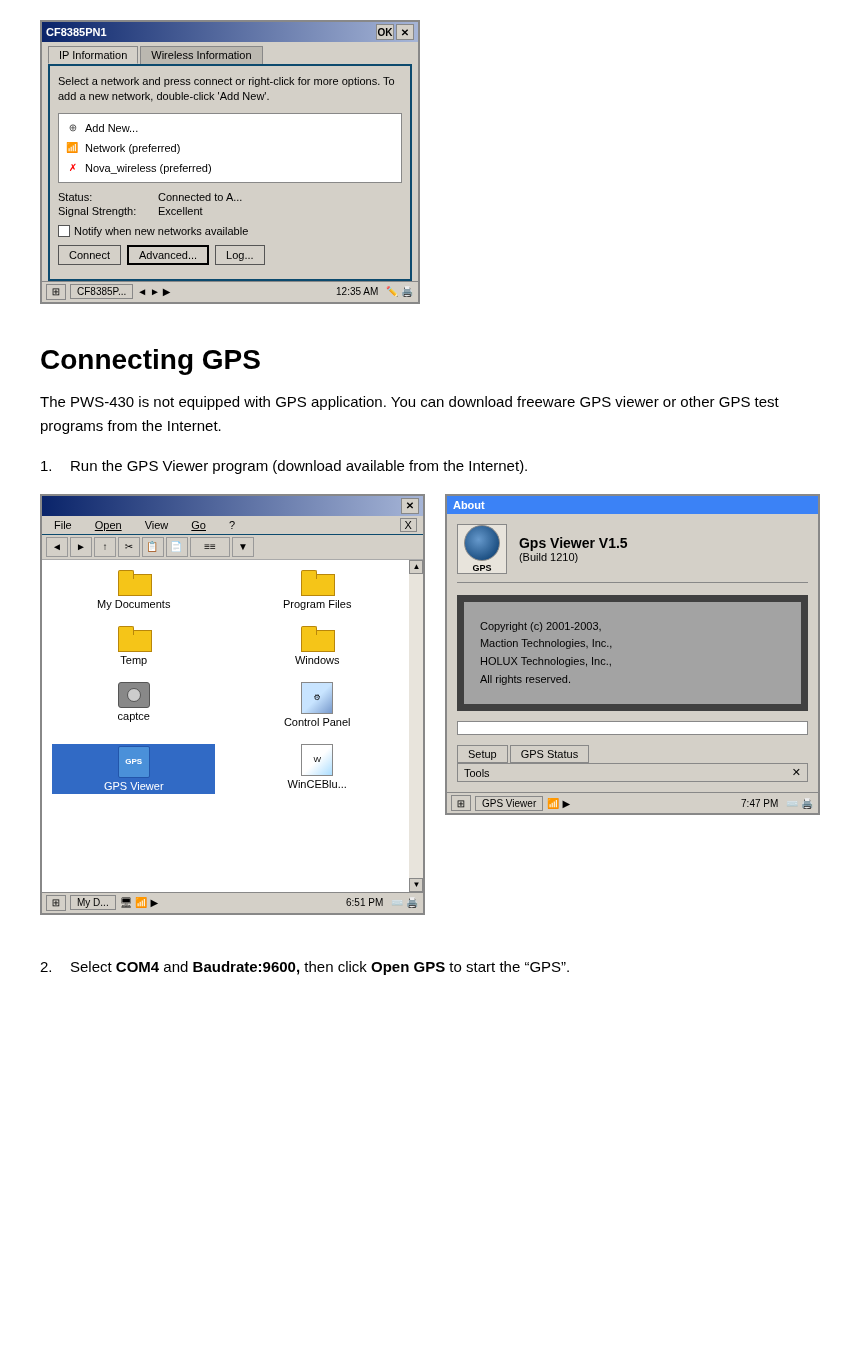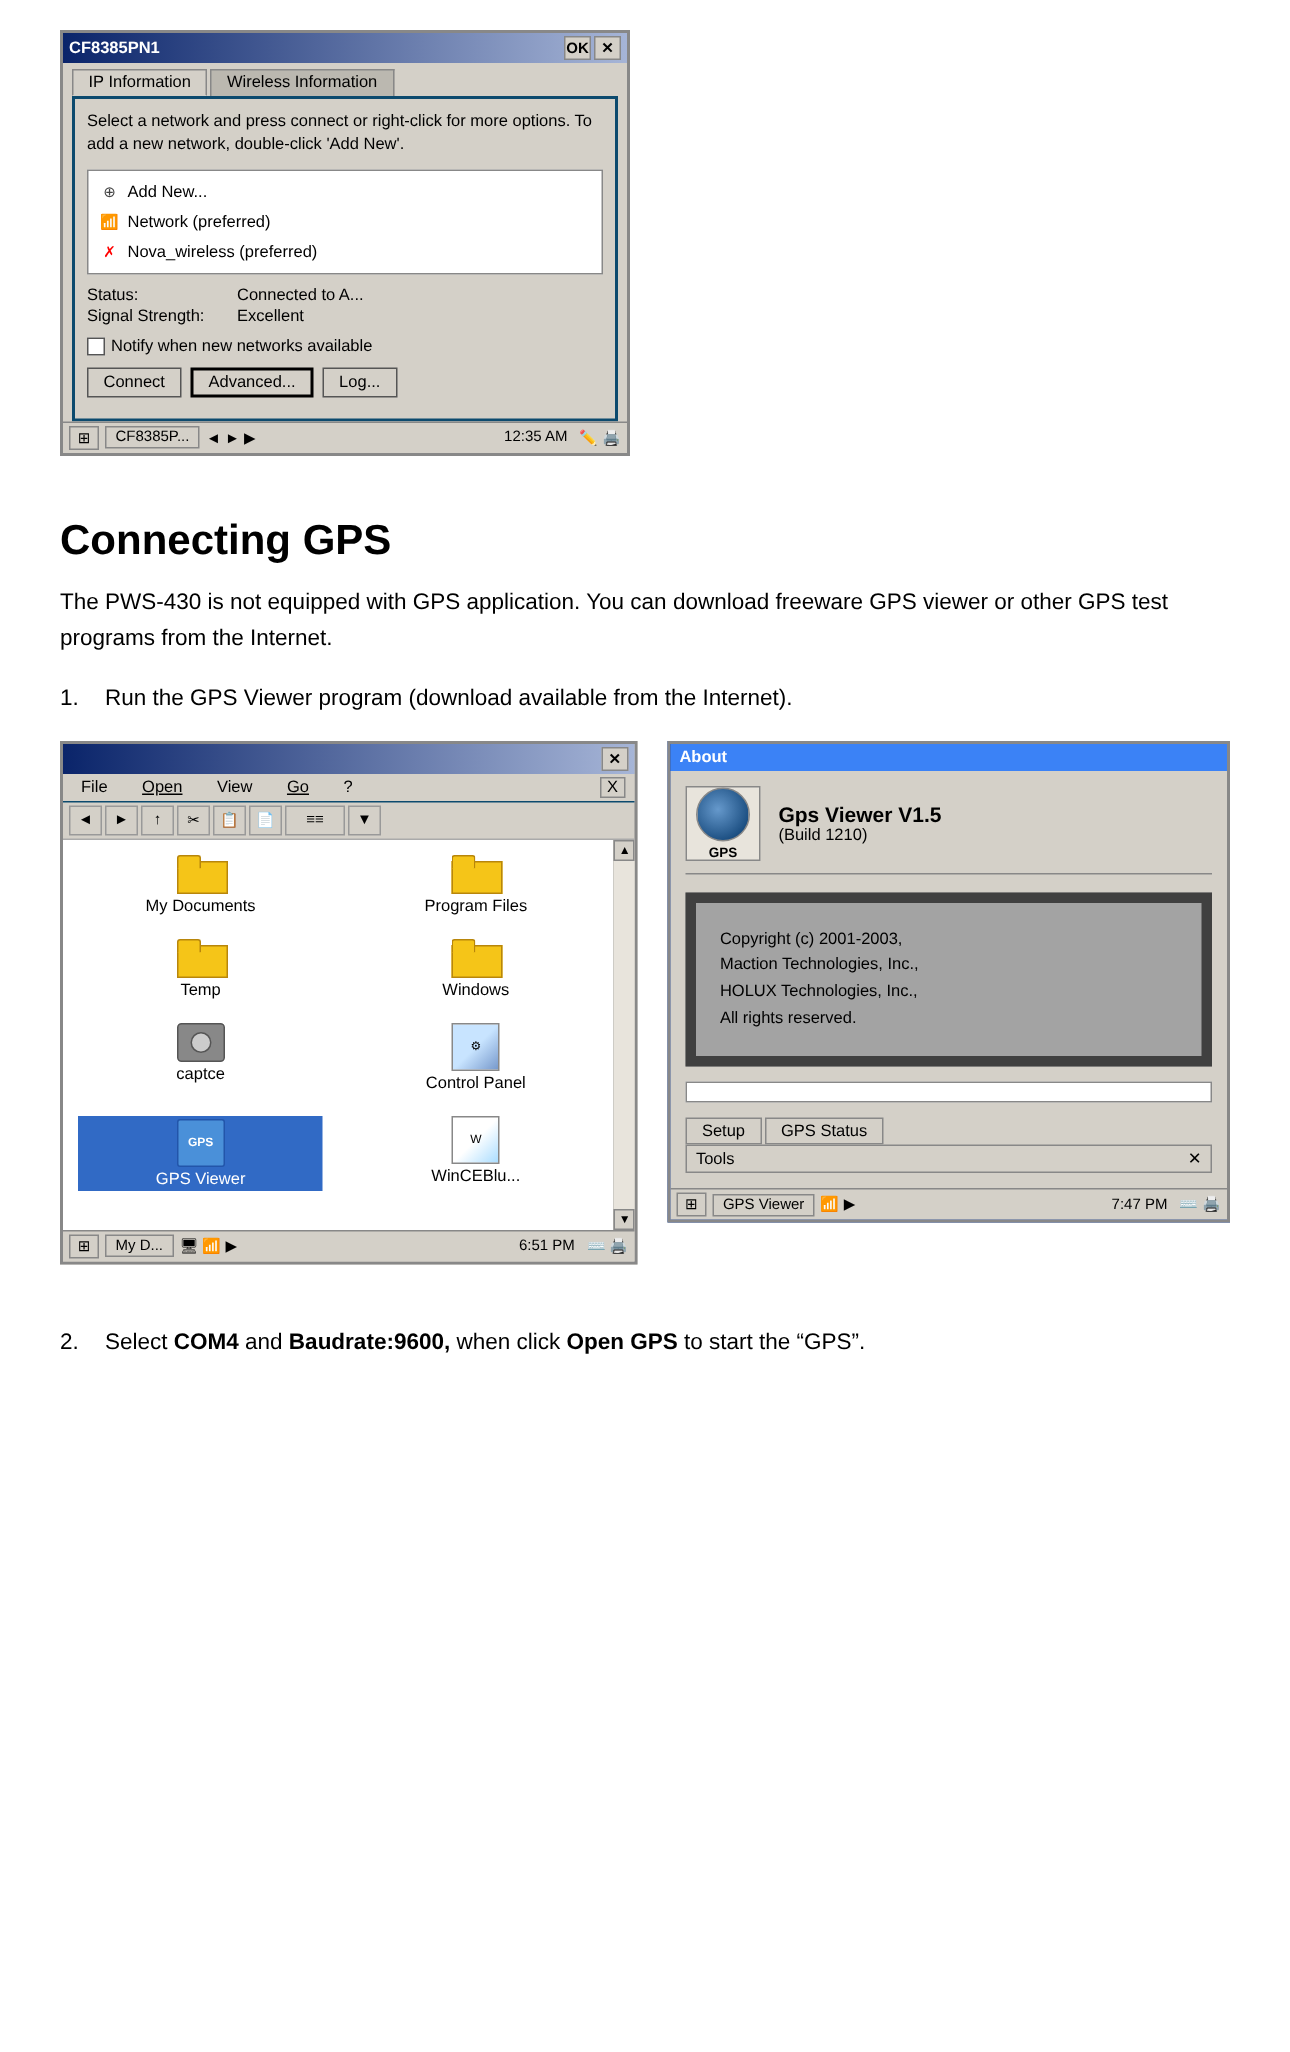"My Documents" .explorer-content { height: 260px -> 332px }
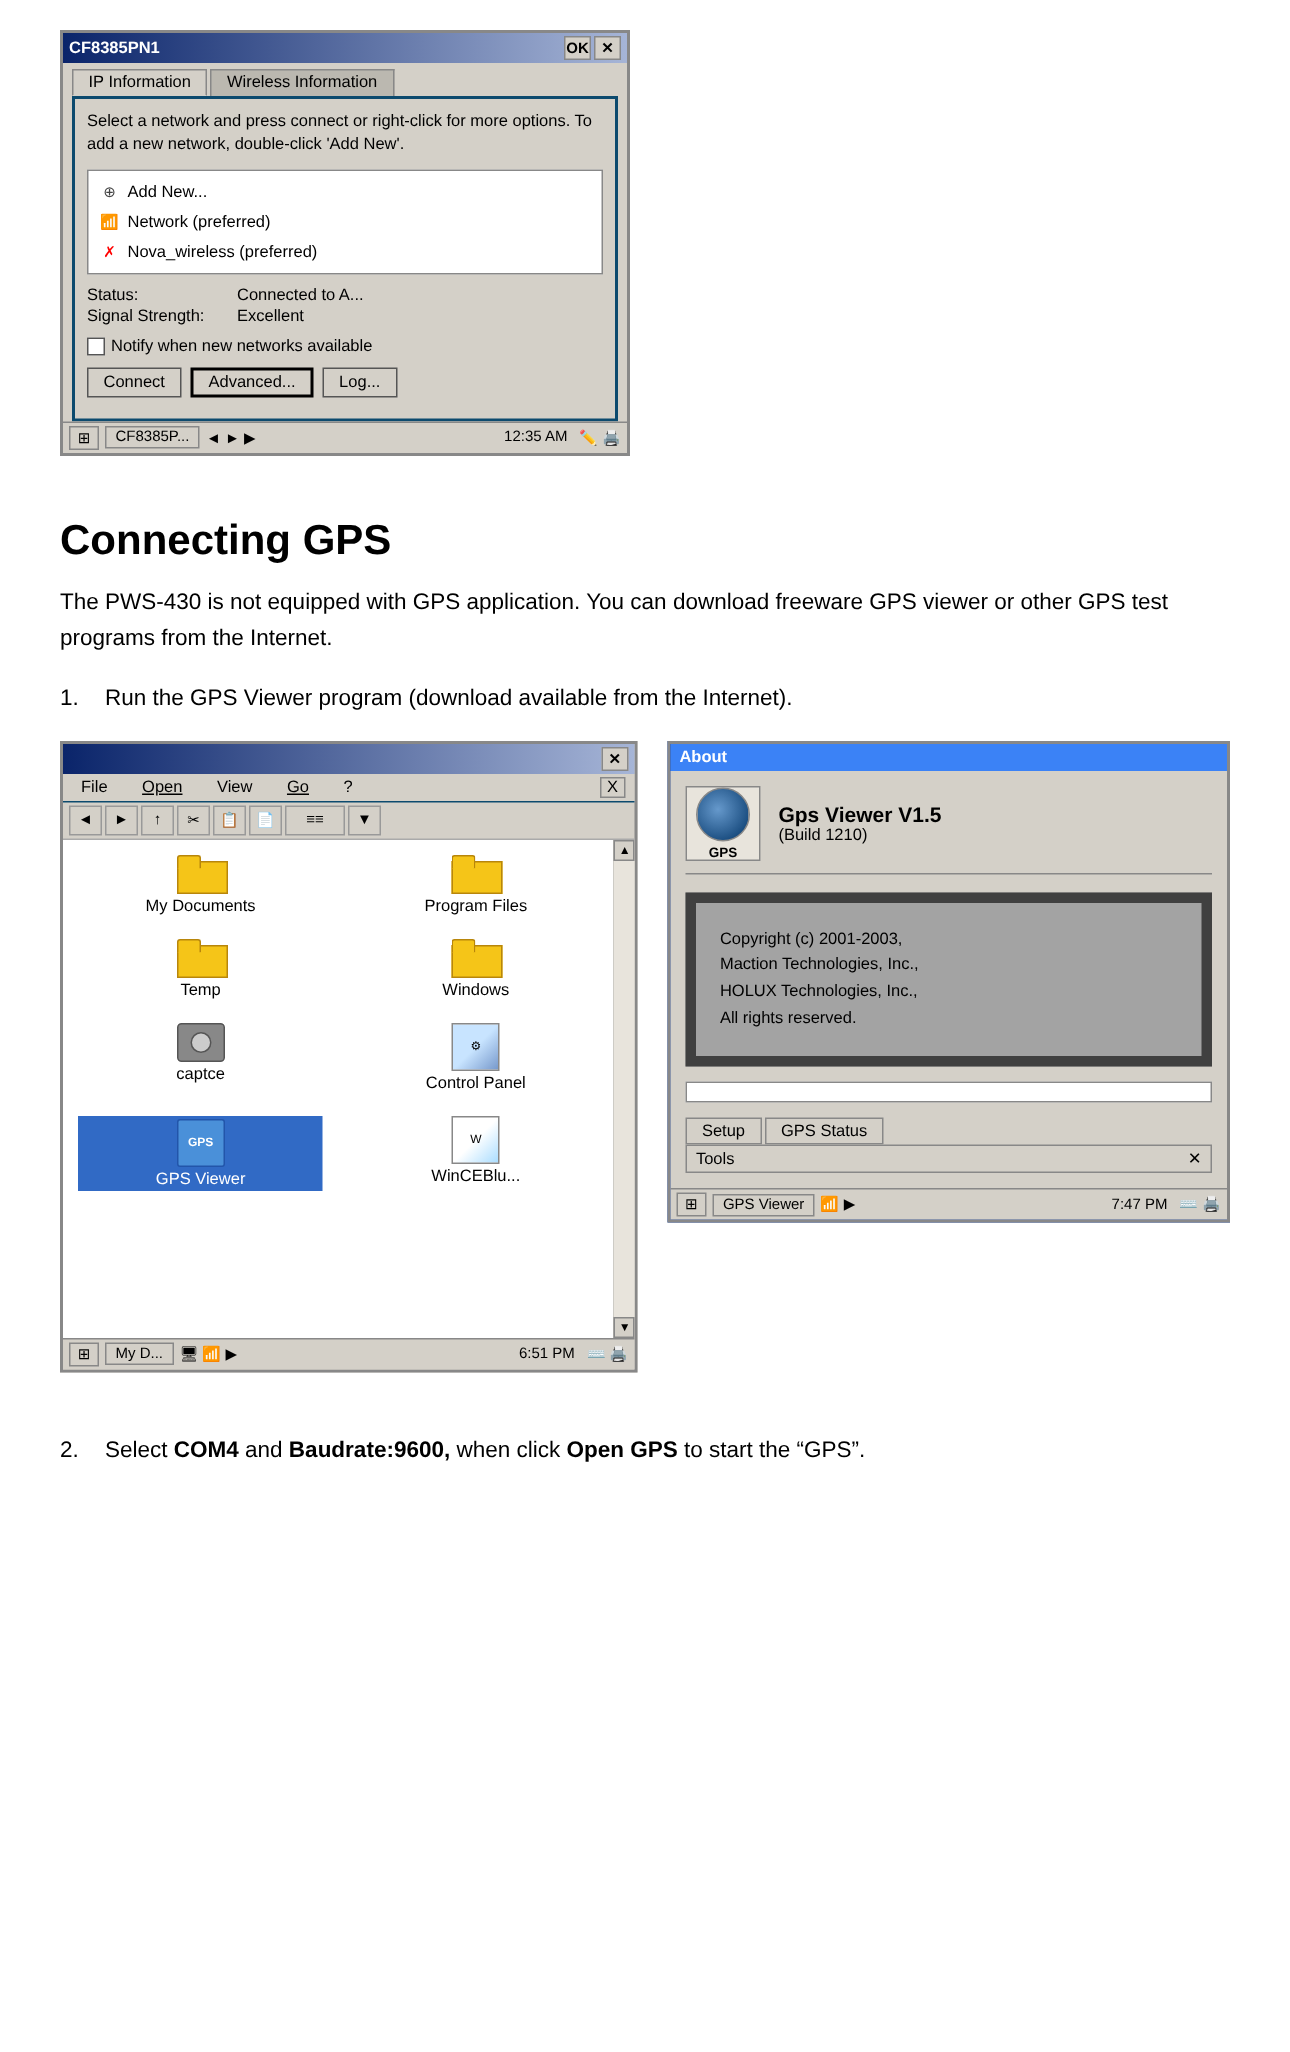"when click" span { text: when -> then }
